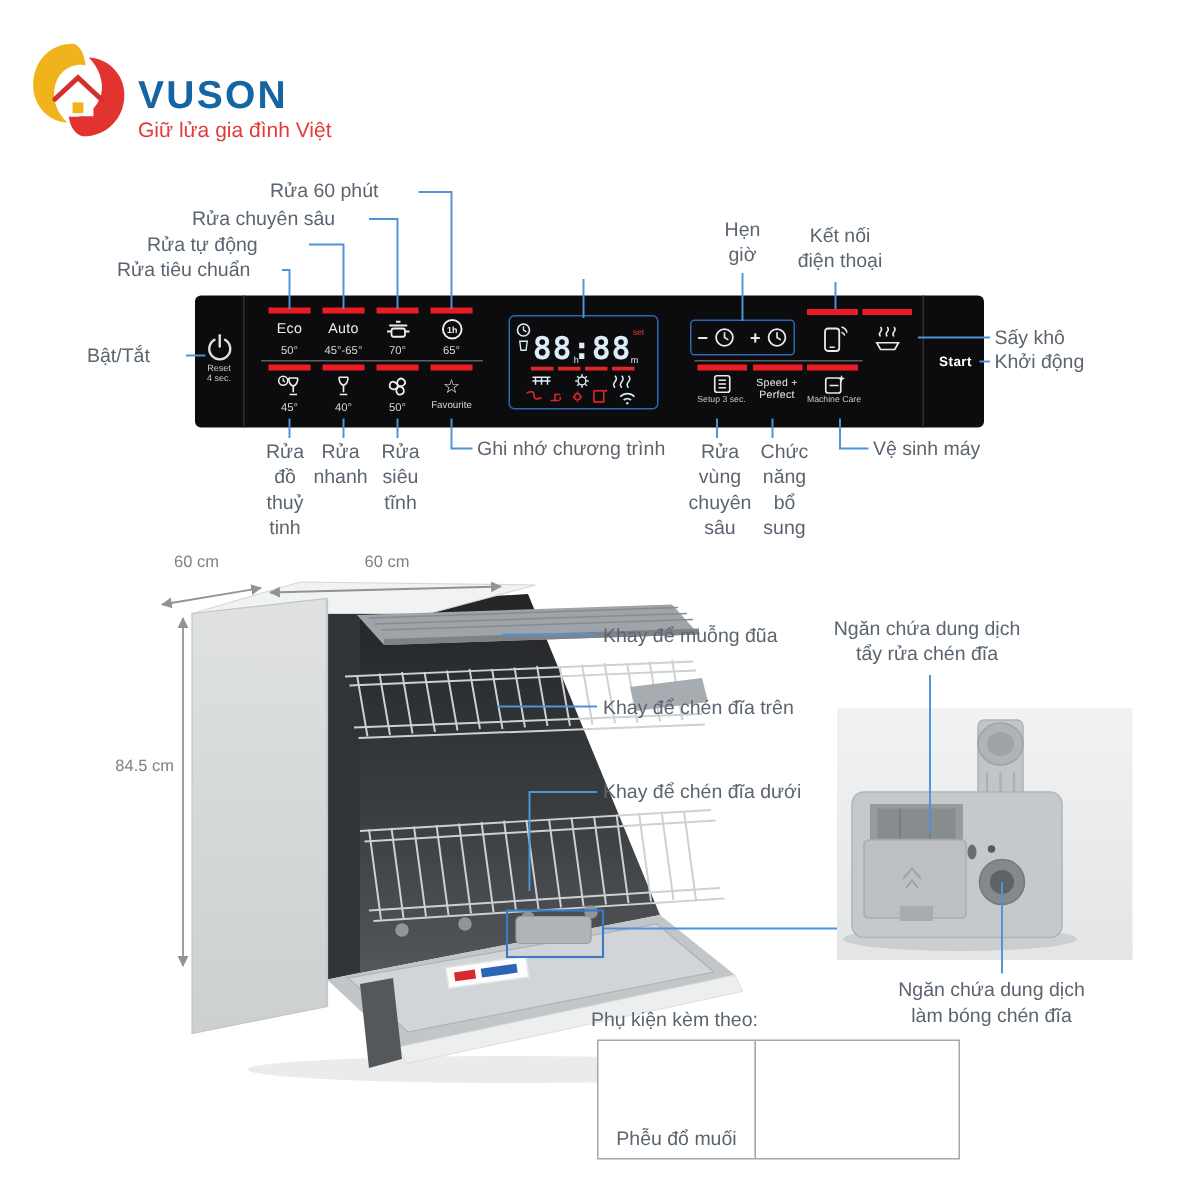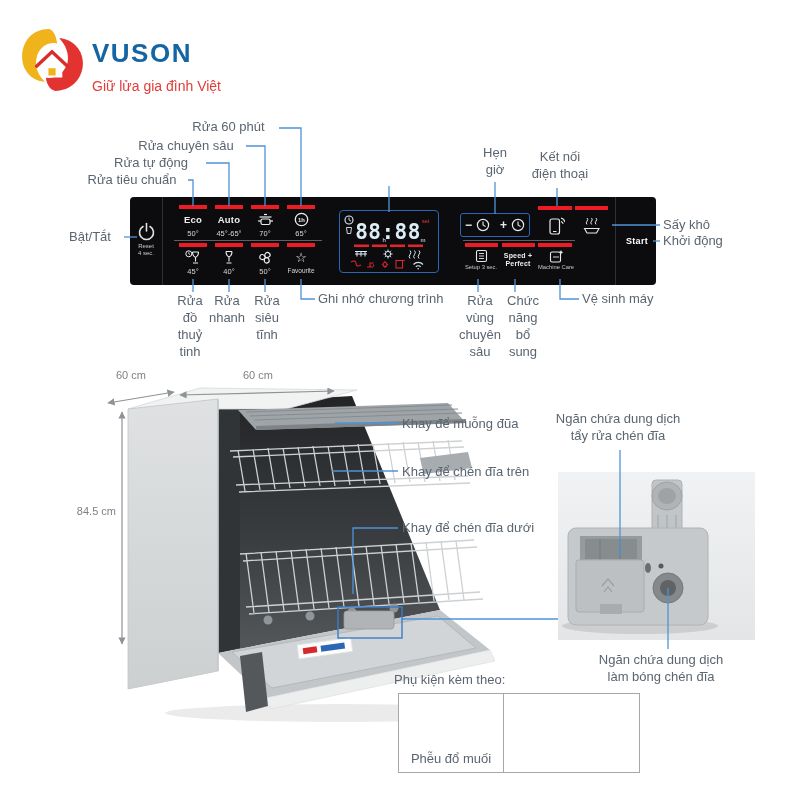"Giữ lửa gia đình Việt" #tagline { margin-top: 12px -> 2px }
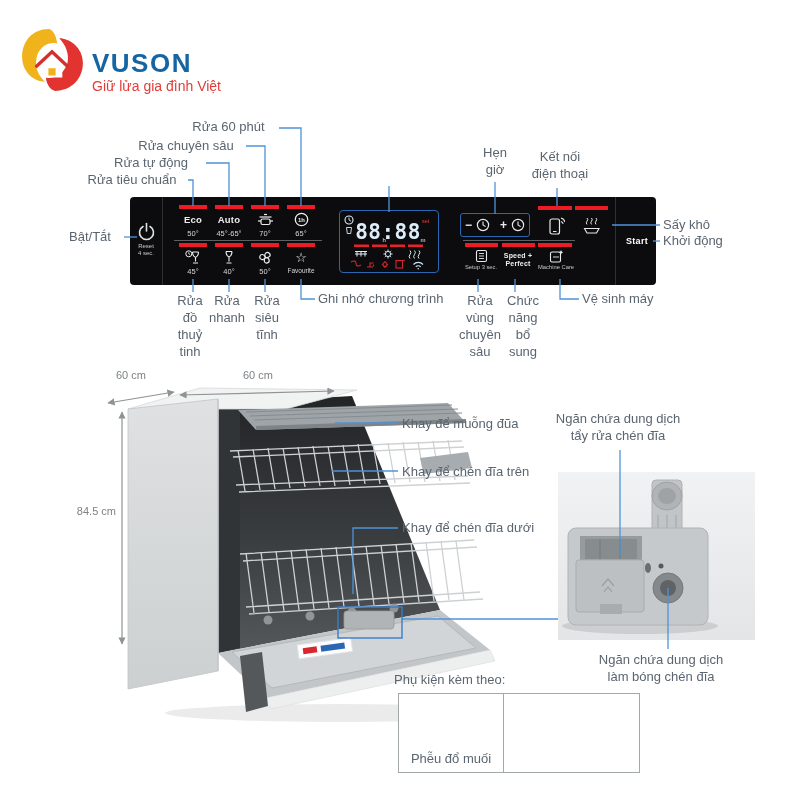"Rửa 60 phút" .lbl.r { text-align: center -> left }
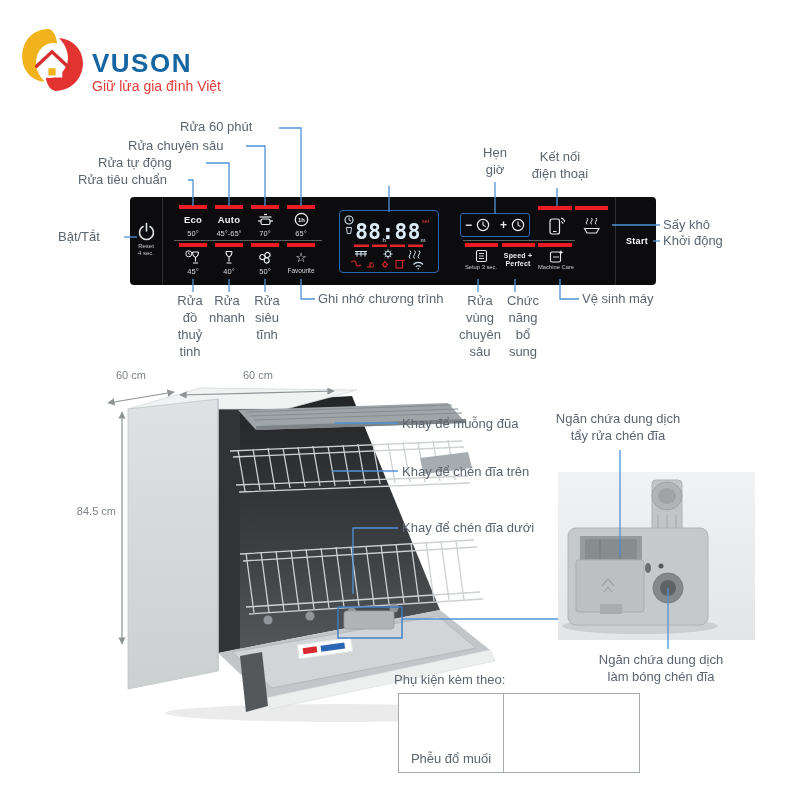"Eco" .ptxt { font-weight: bold -> normal }
